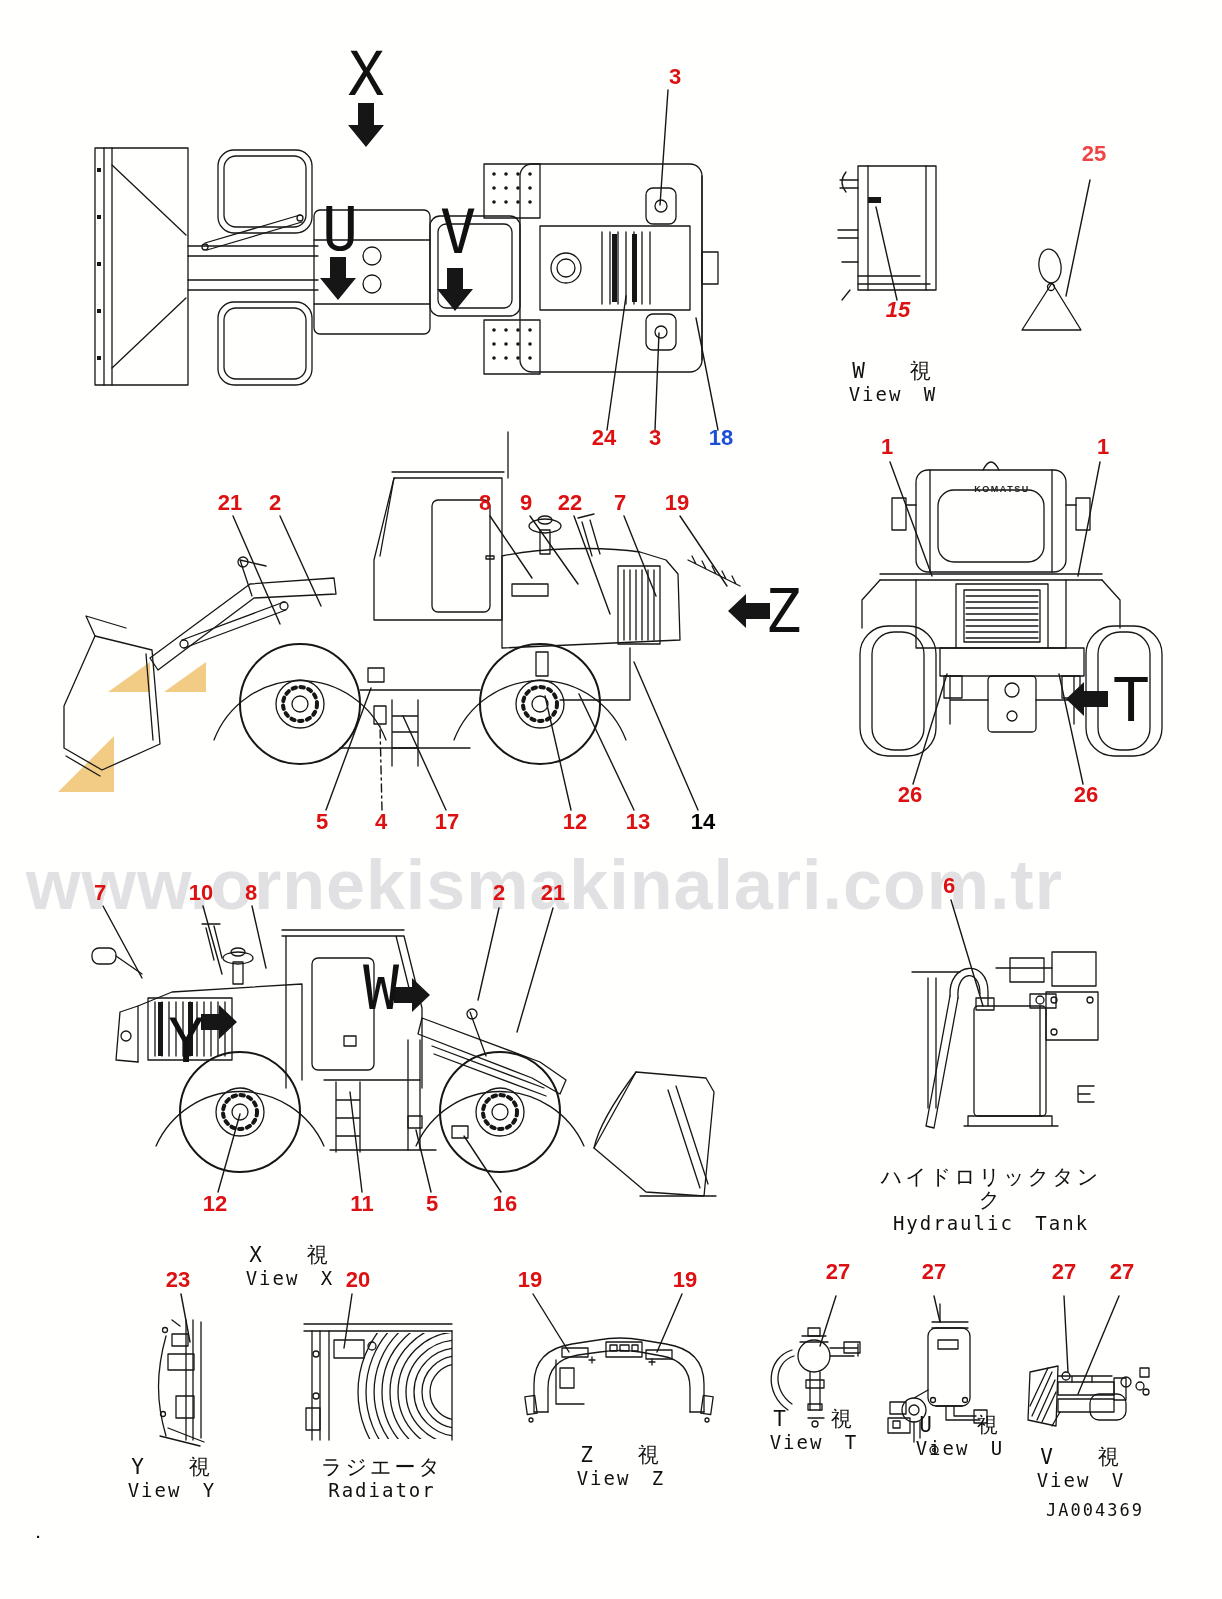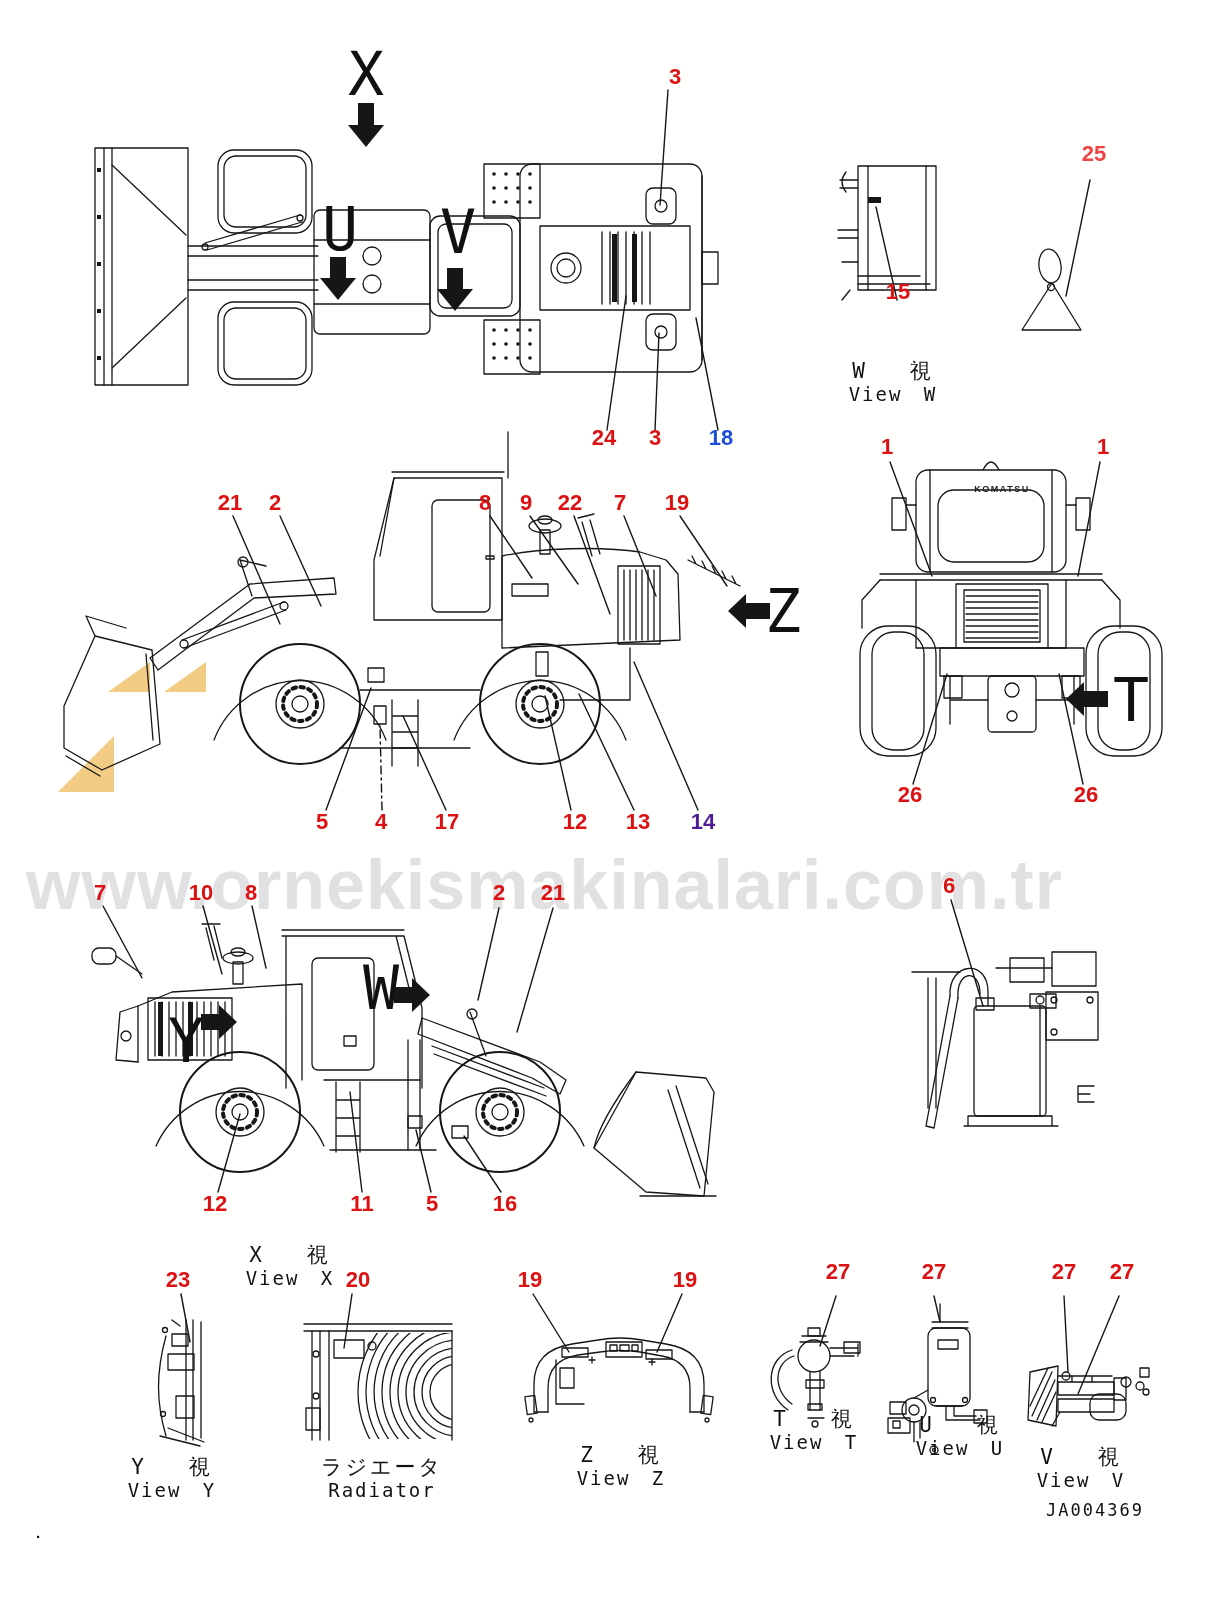"15" div.callout { font-style: none -> italic; top: 292px -> 310px }
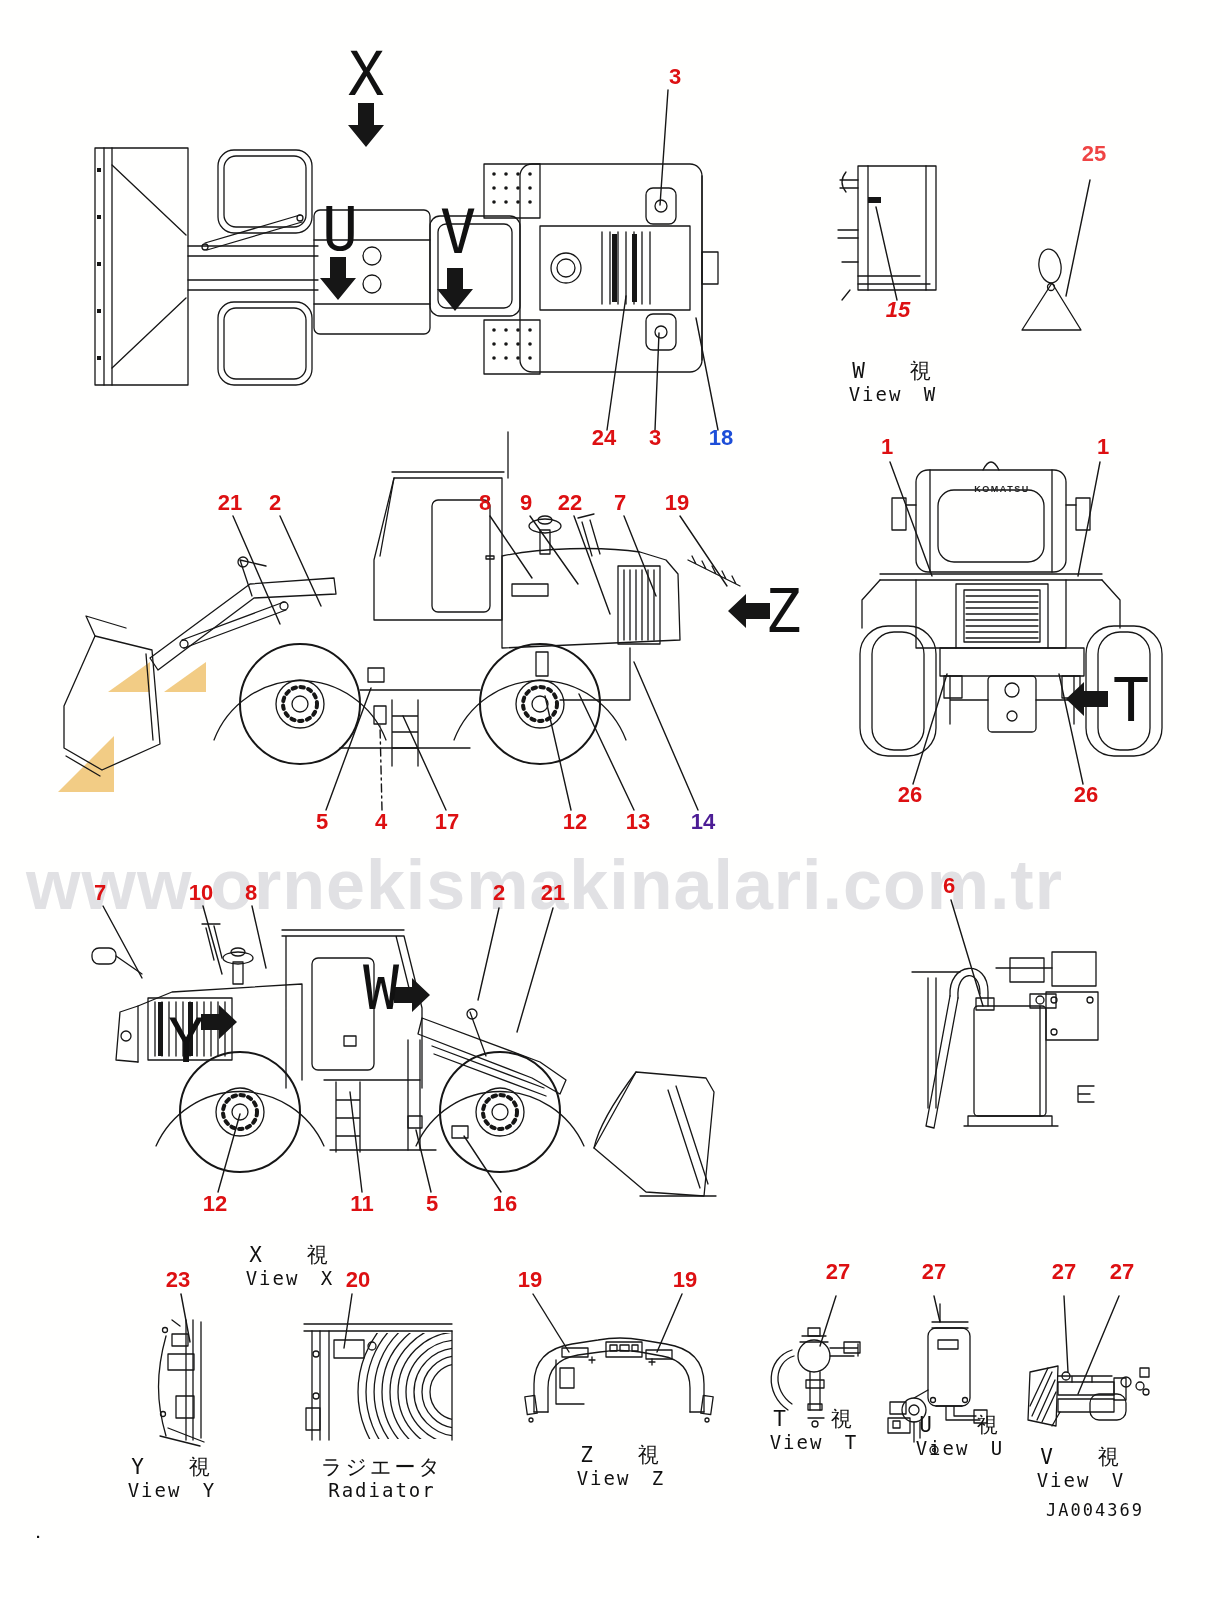"14" div.callout { color: #4c1d95 -> #000000 }
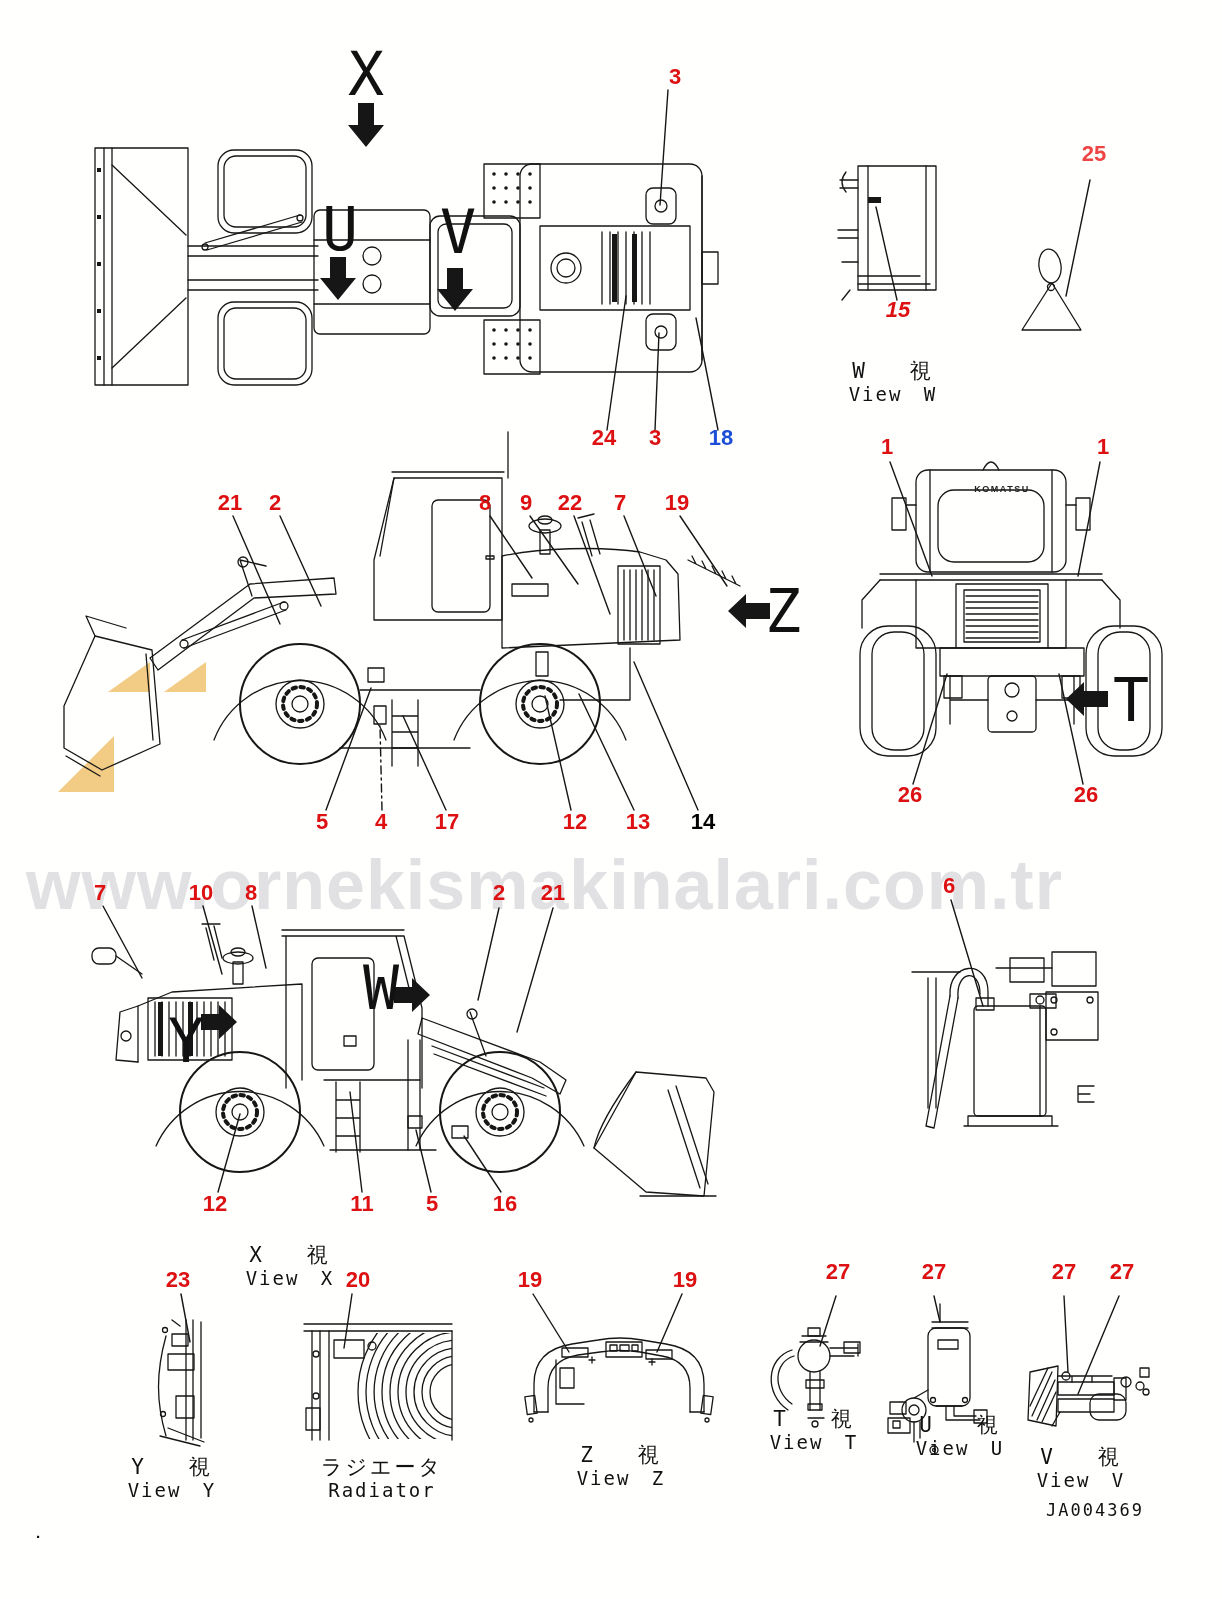"ハイドロリックタンク" div.view-label { html: none -> <div> <div>ハイドロリックタンク</div> <div>Hydraulic Tank</div> </div> }
